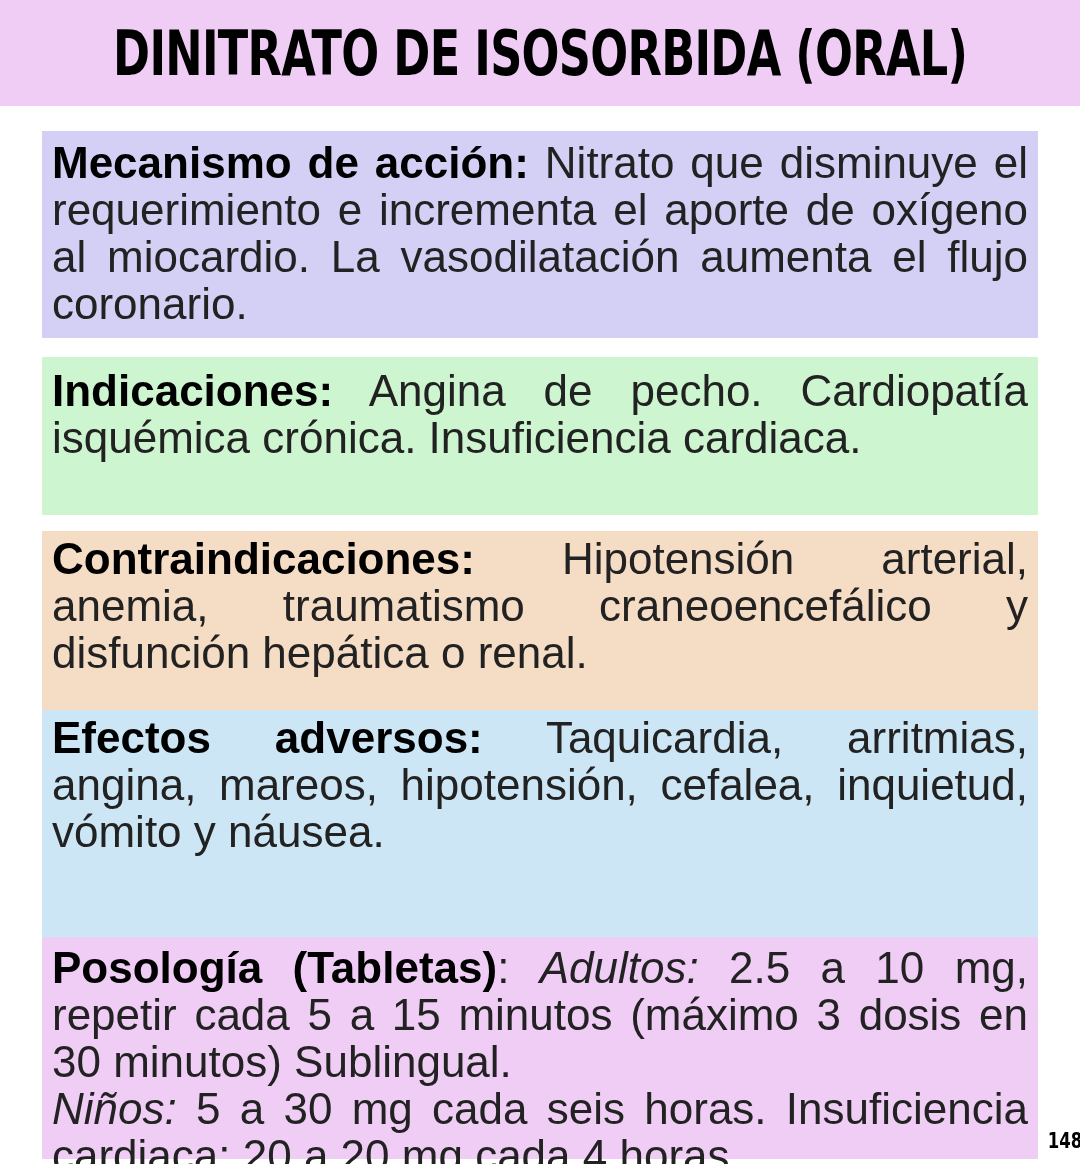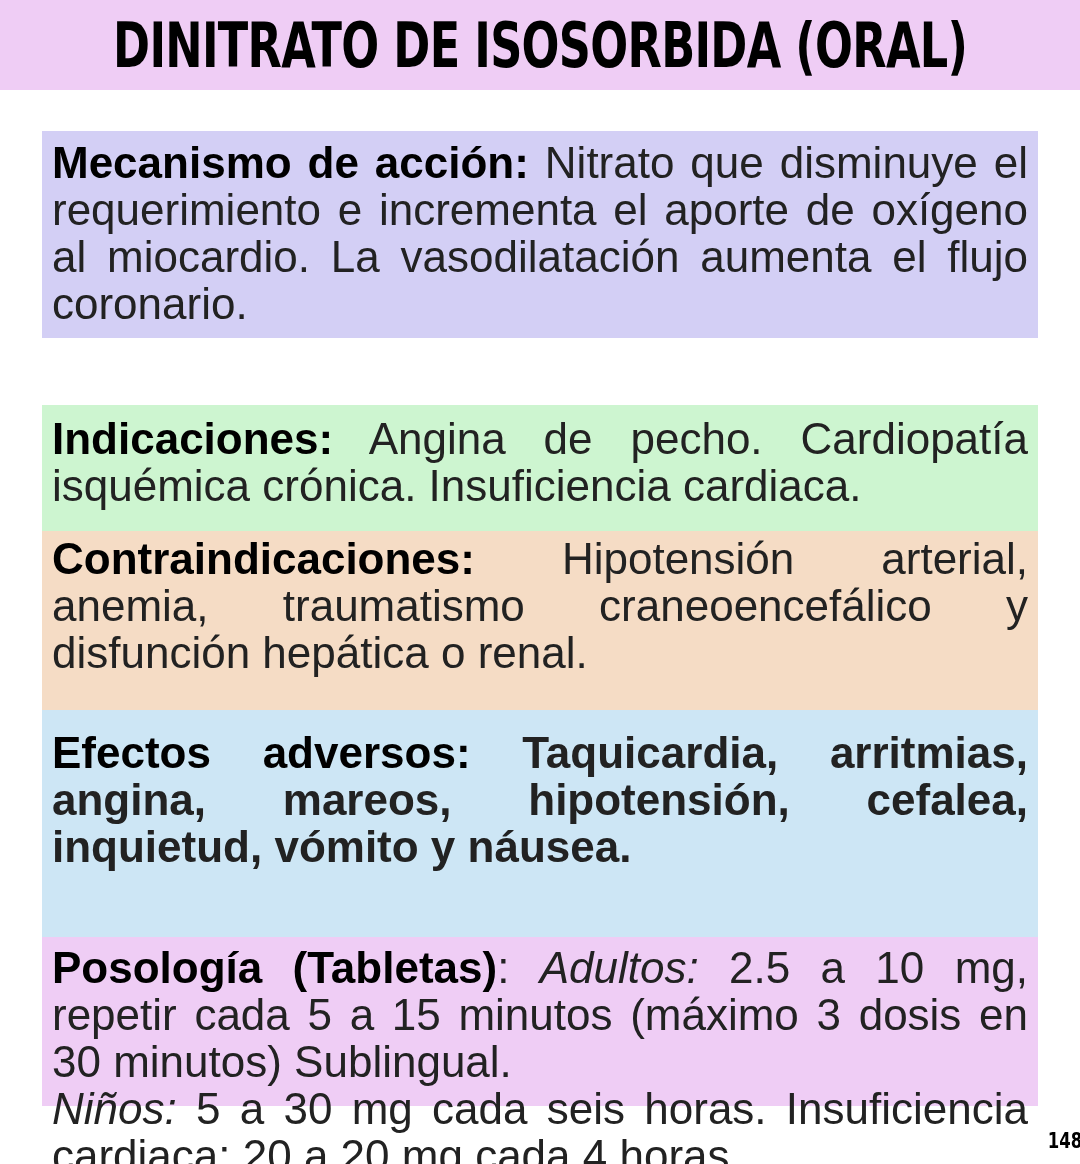"DINITRATO DE ISOSORBIDA (ORAL)" .header { height: 90px -> 106px }
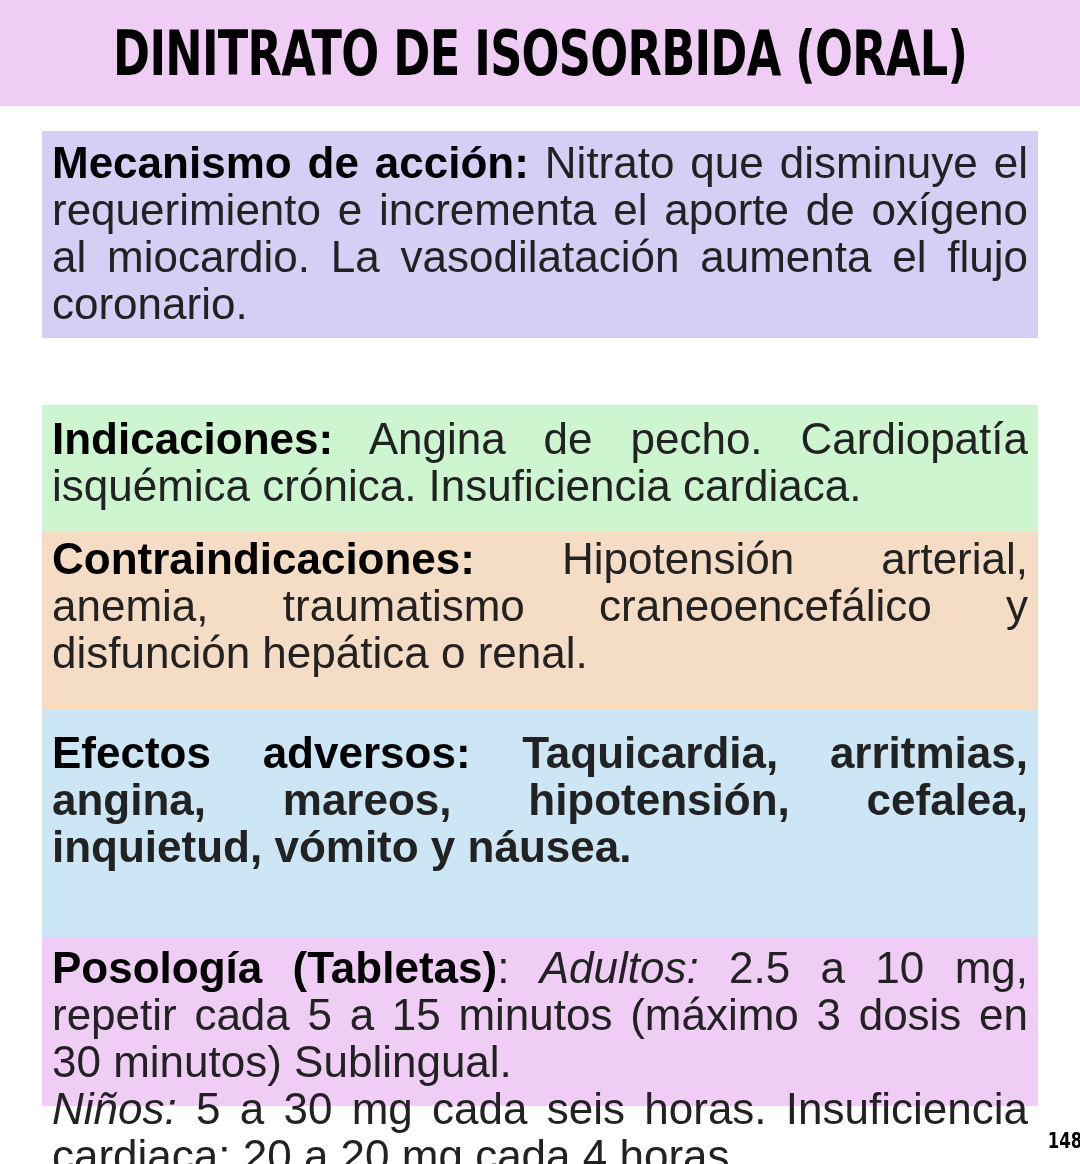"Indicaciones: Angina de pecho." .b2 { margin-top: 48px -> none }
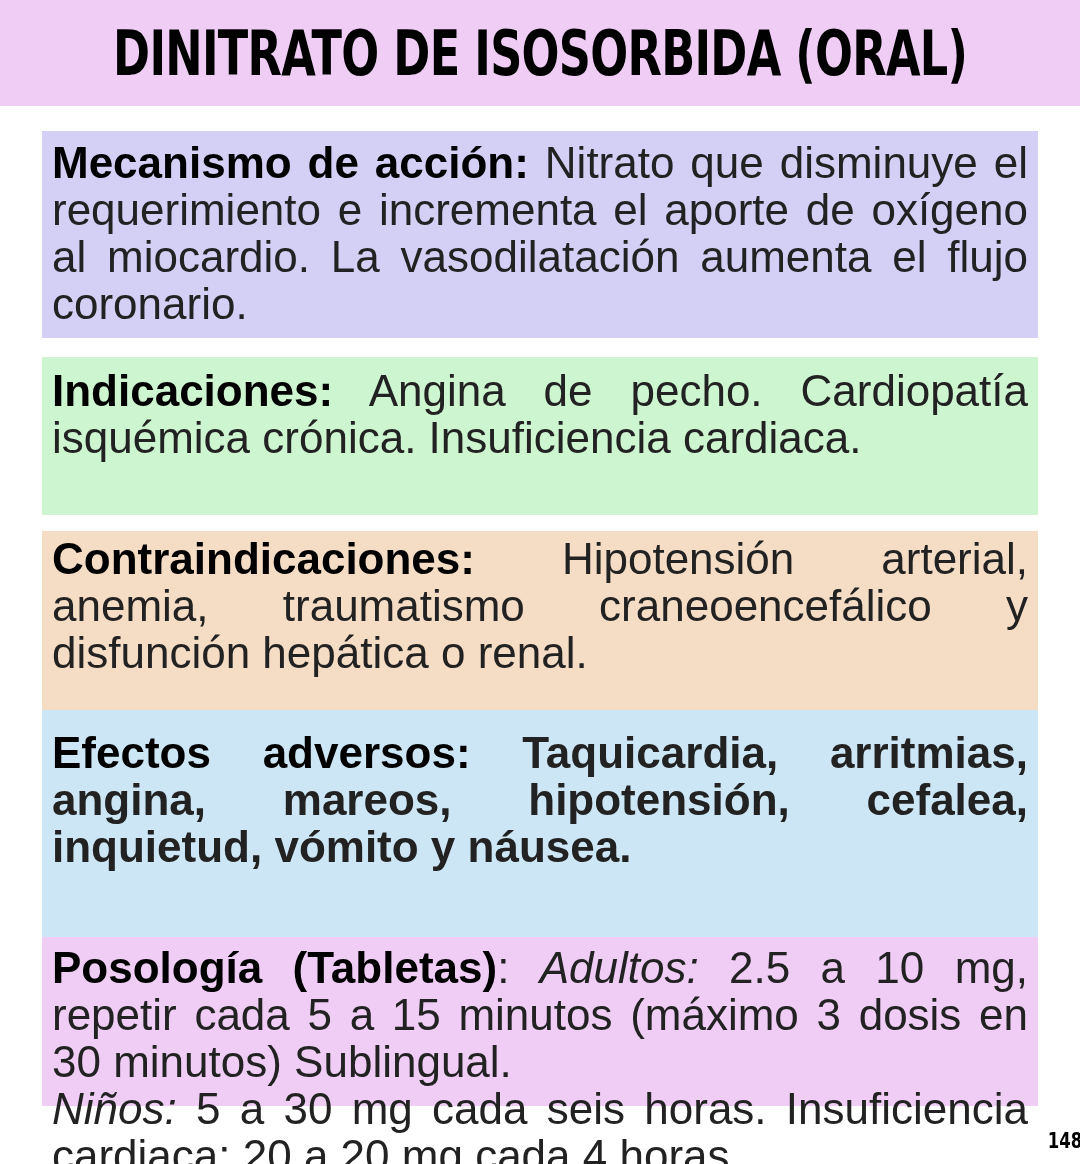"Efectos adversos: Taquicardia," .b4 { font-weight: bold -> none; padding-top: 19px -> 4px }
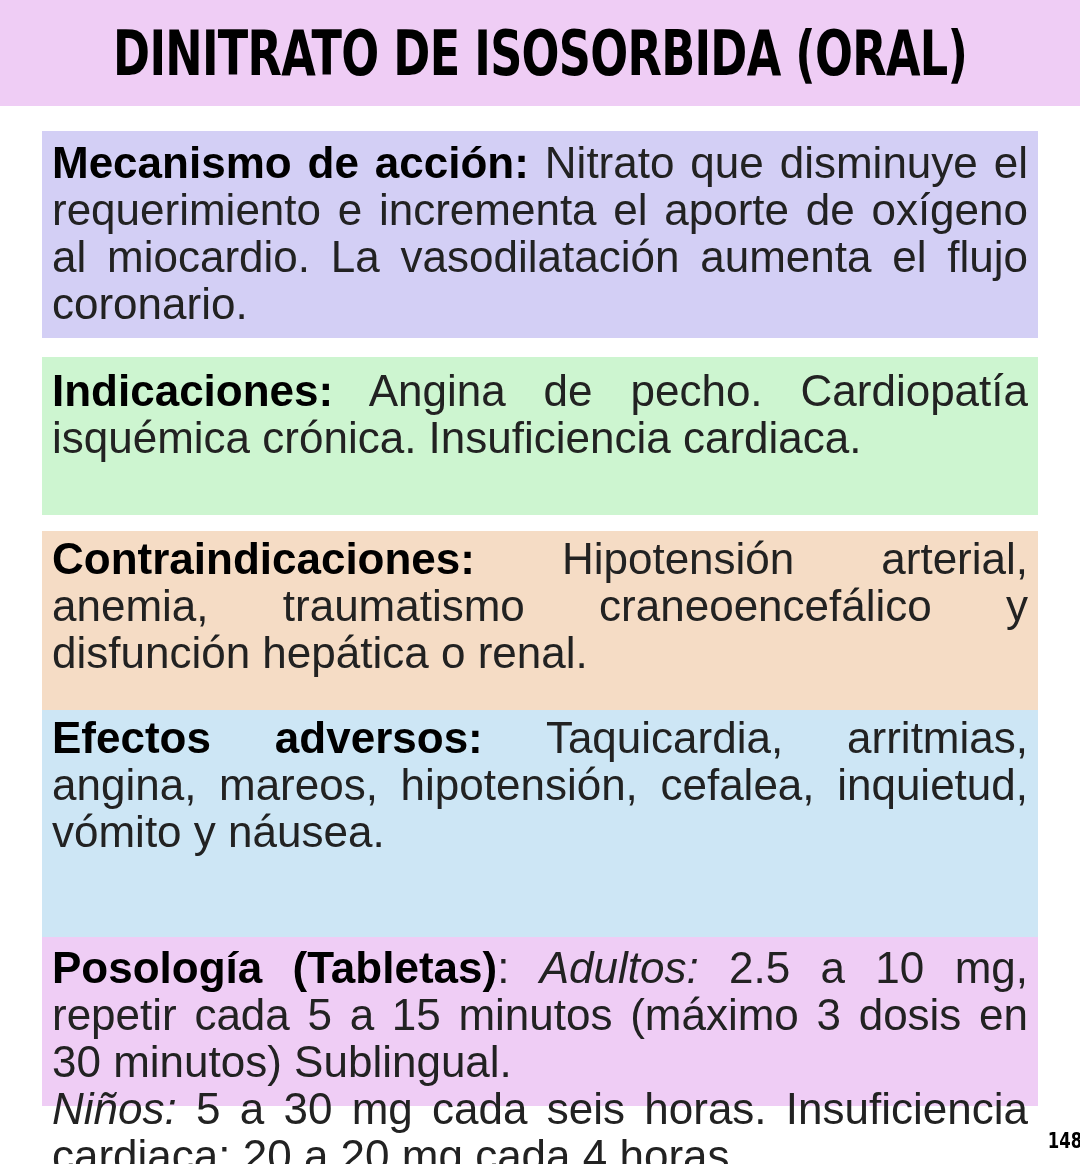"Posología (Tabletas): Adultos: 2.5 a" .b5 { height: 169px -> 222px }
